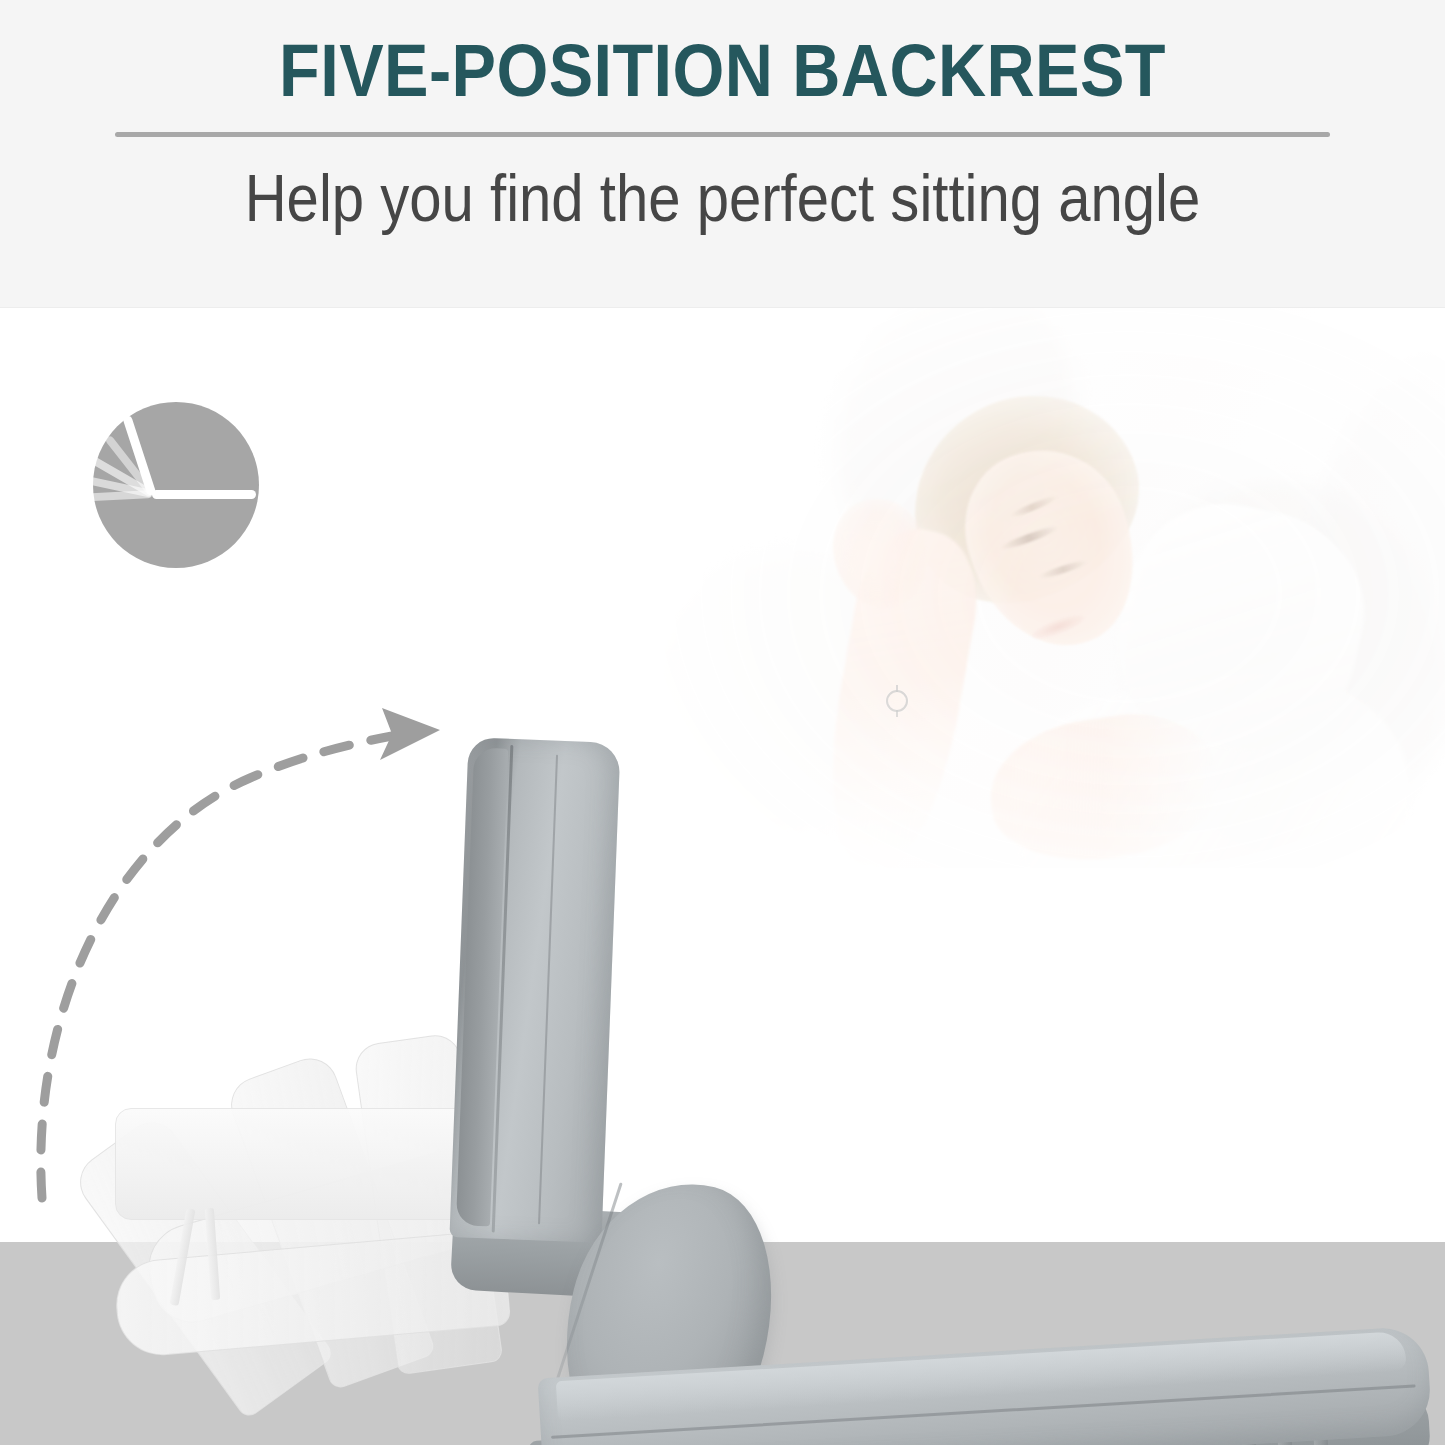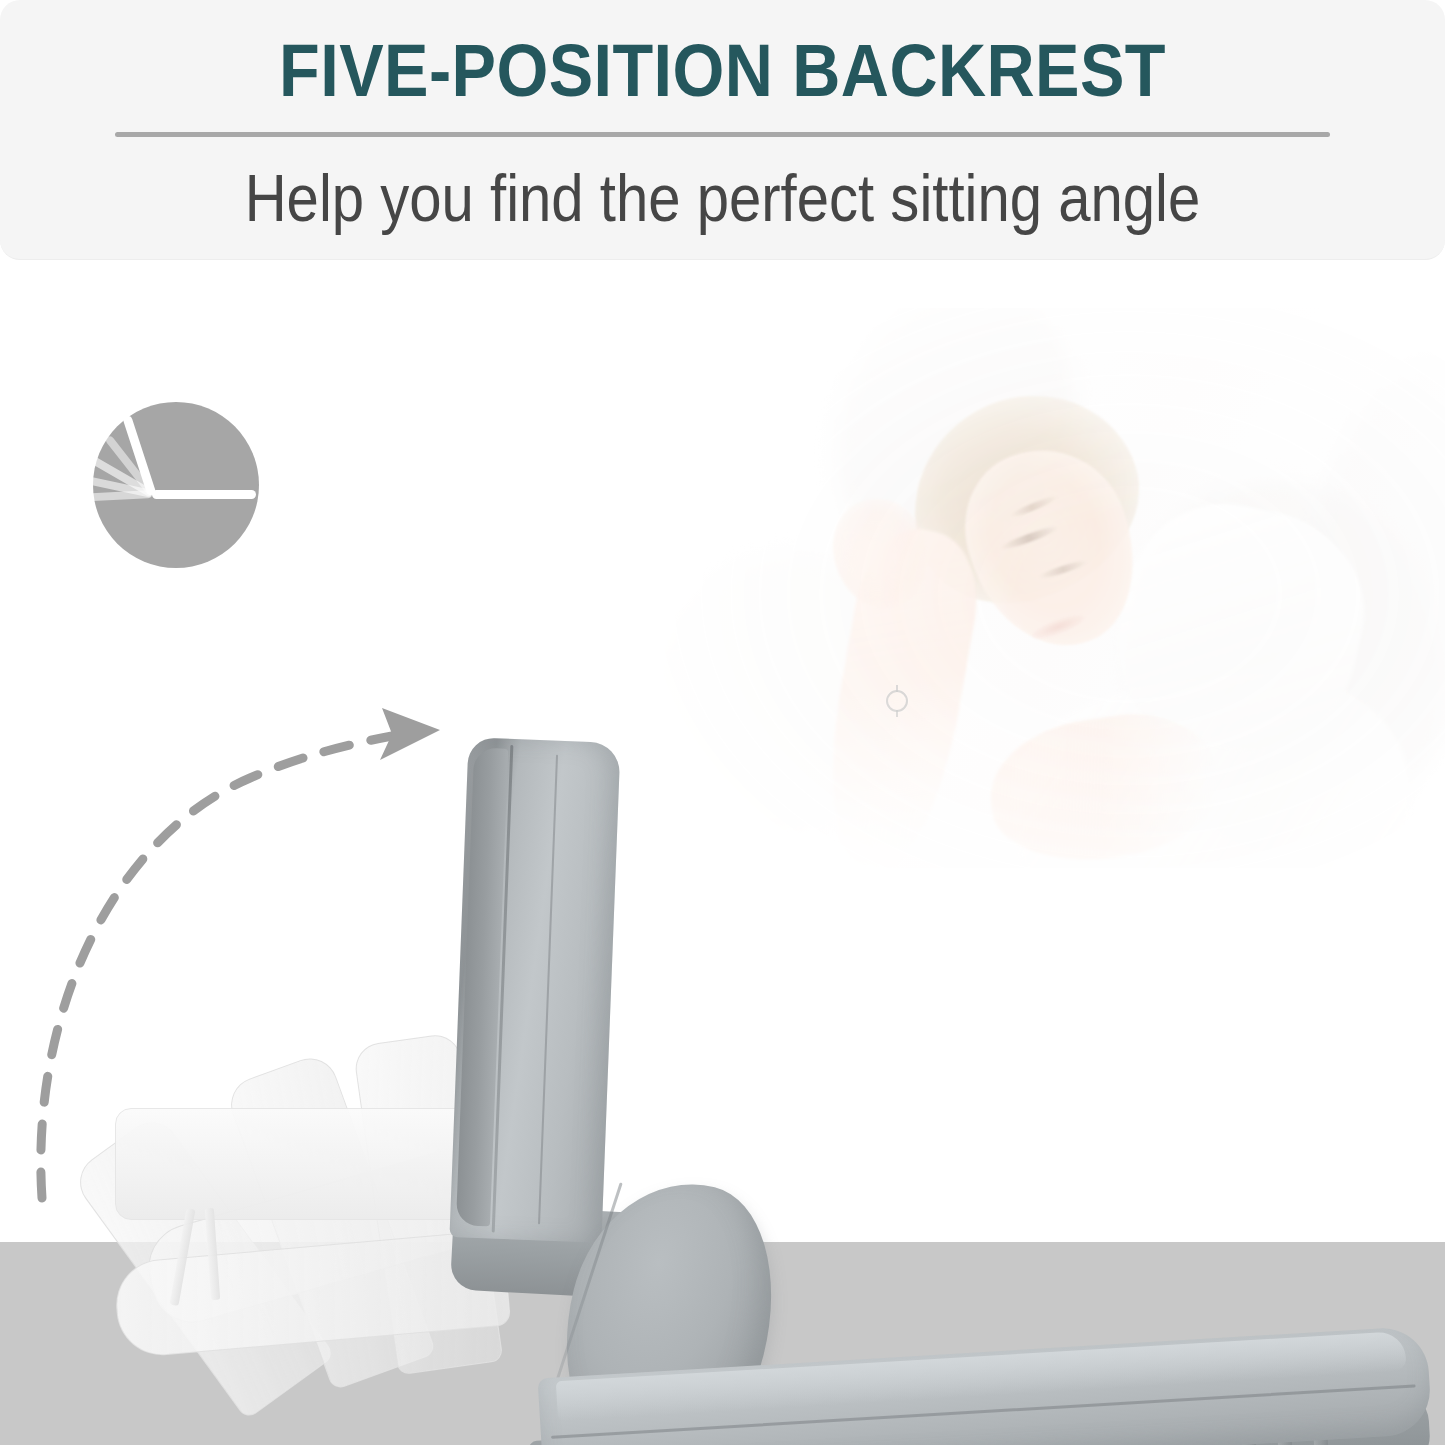"FIVE-POSITION BACKREST" .header { border-radius: 20px -> none; height: 260px -> 308px }
